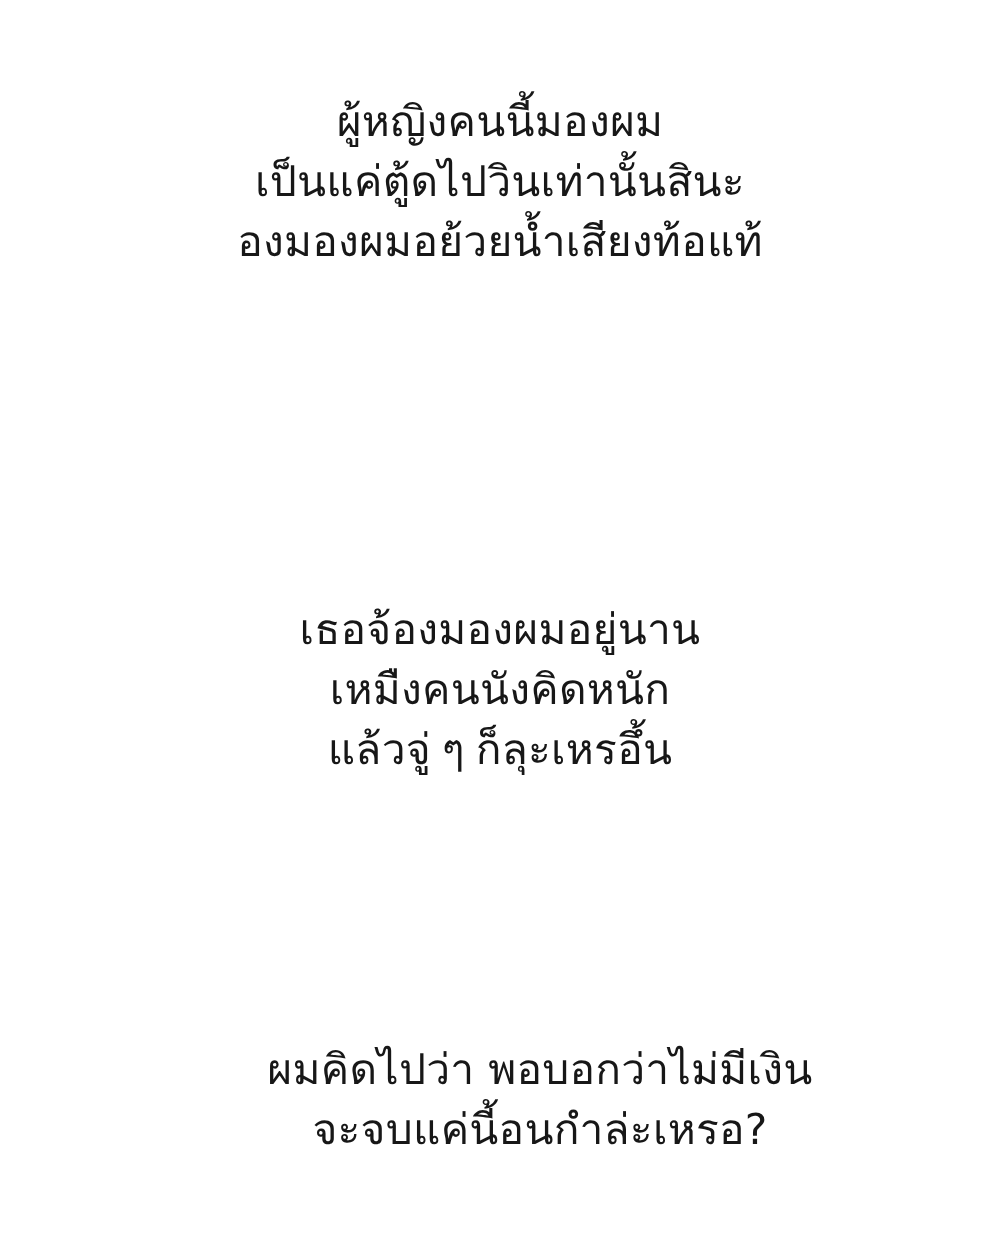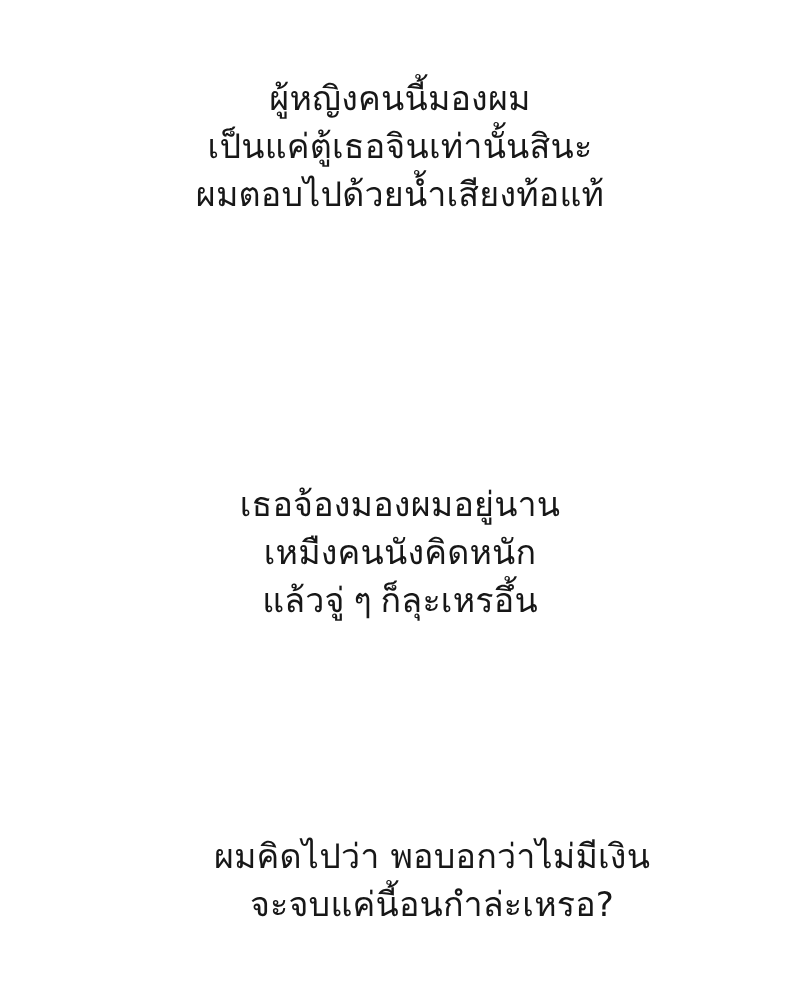"เป็นแค่ตู้เธอจินเท่านั้นสินะ" span.line { text: เป็นแค่ตู้เธอจินเท่านั้นสินะ -> เป็นแค่ตู้ดไปวินเท่านั้นสินะ }
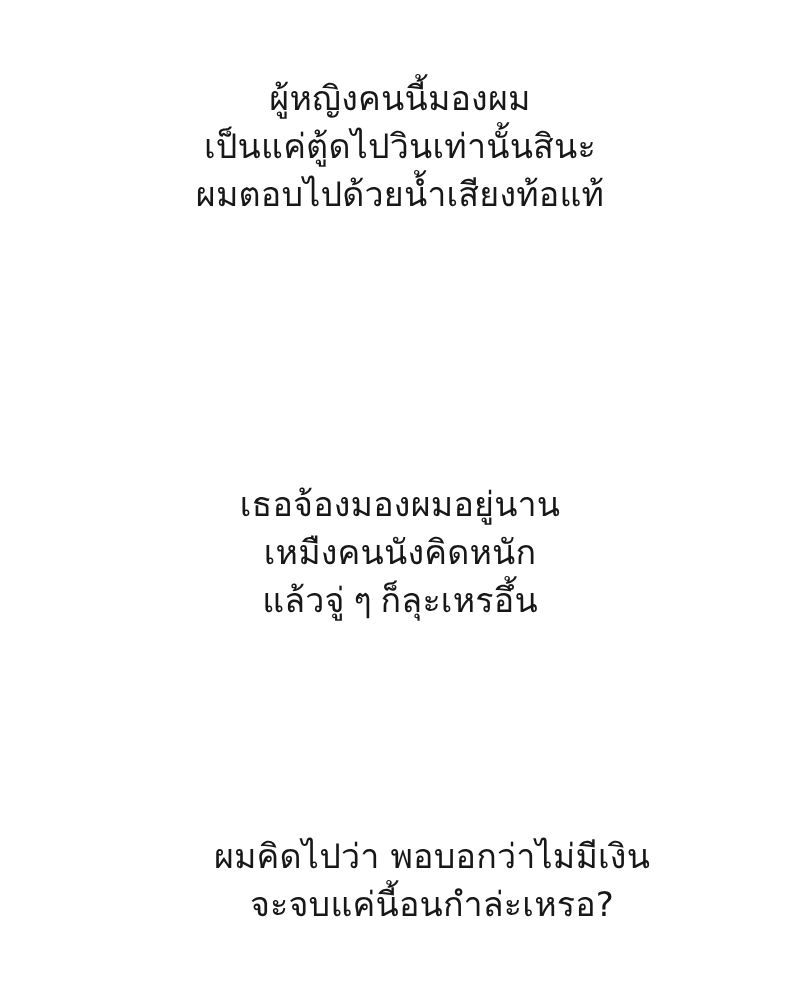"ผมตอบไปด้วยน้ำเสียงท้อแท้" span.line { text: ผมตอบไปด้วยน้ำเสียงท้อแท้ -> องมองผมอย้วยน้ำเสียงท้อแท้ }
